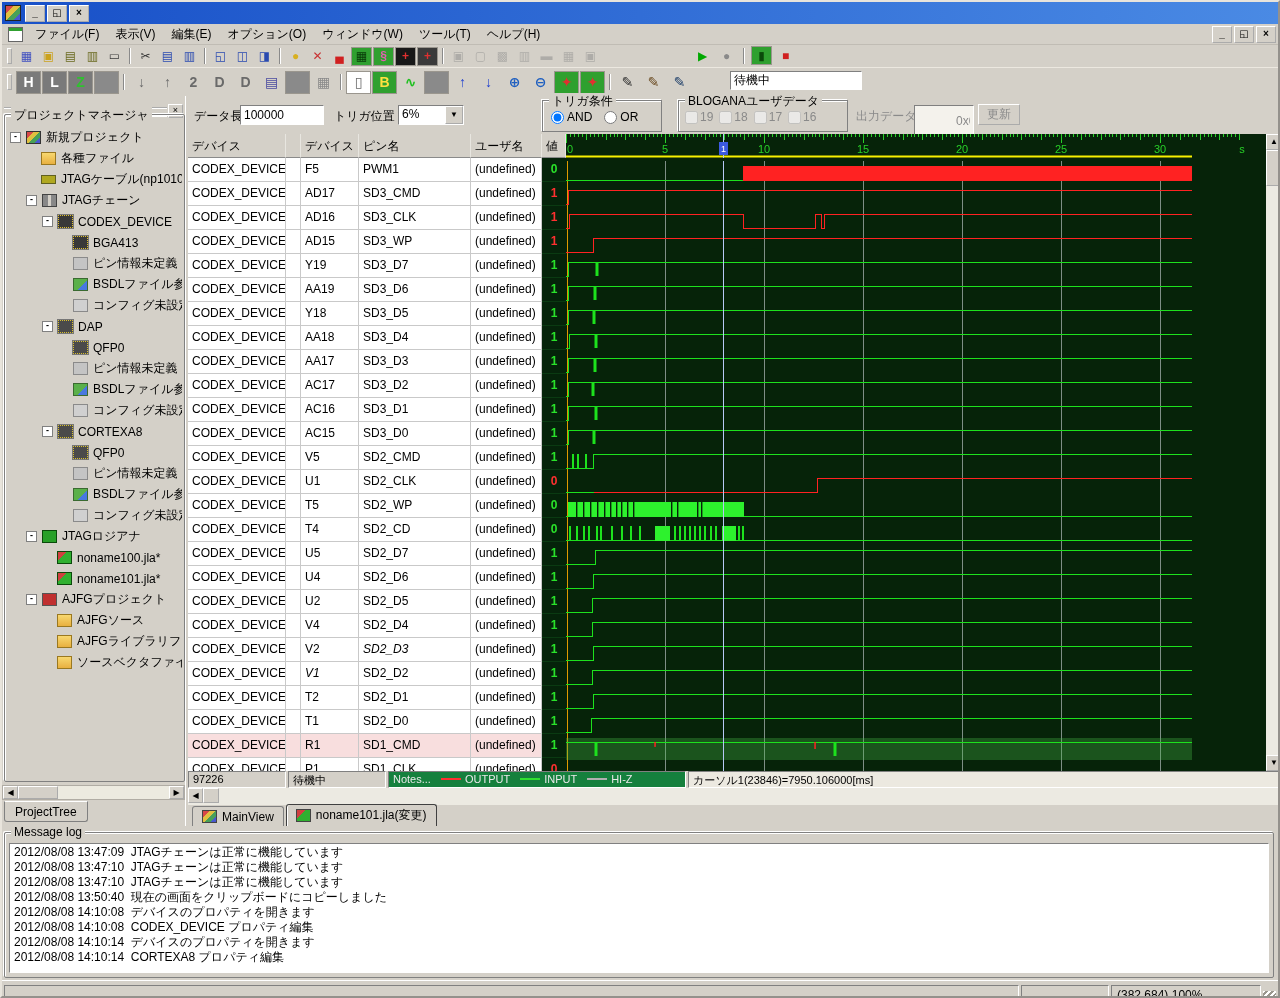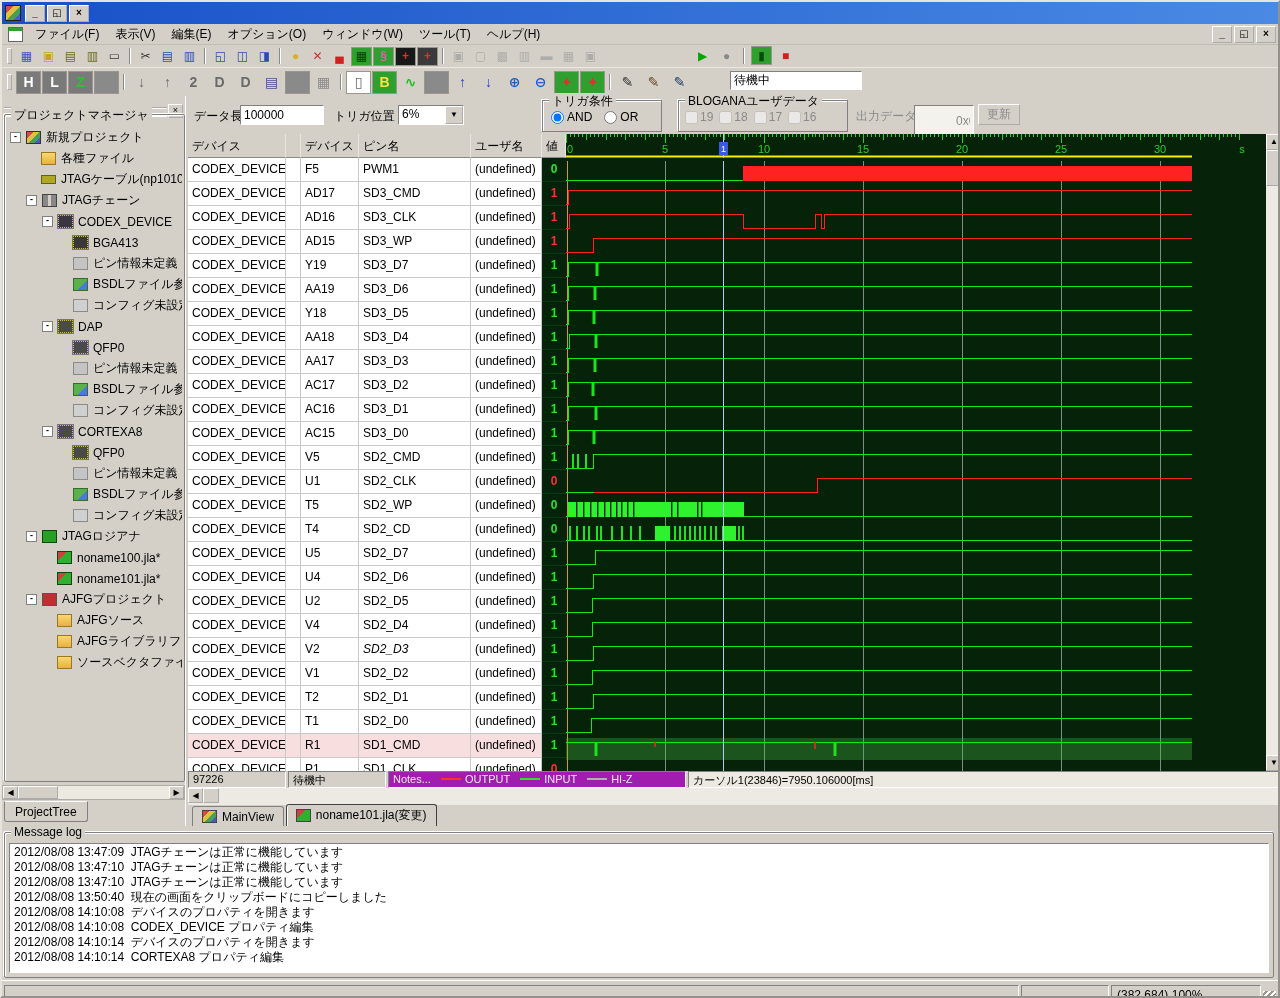"V1" span.tc { font-style: none -> italic }
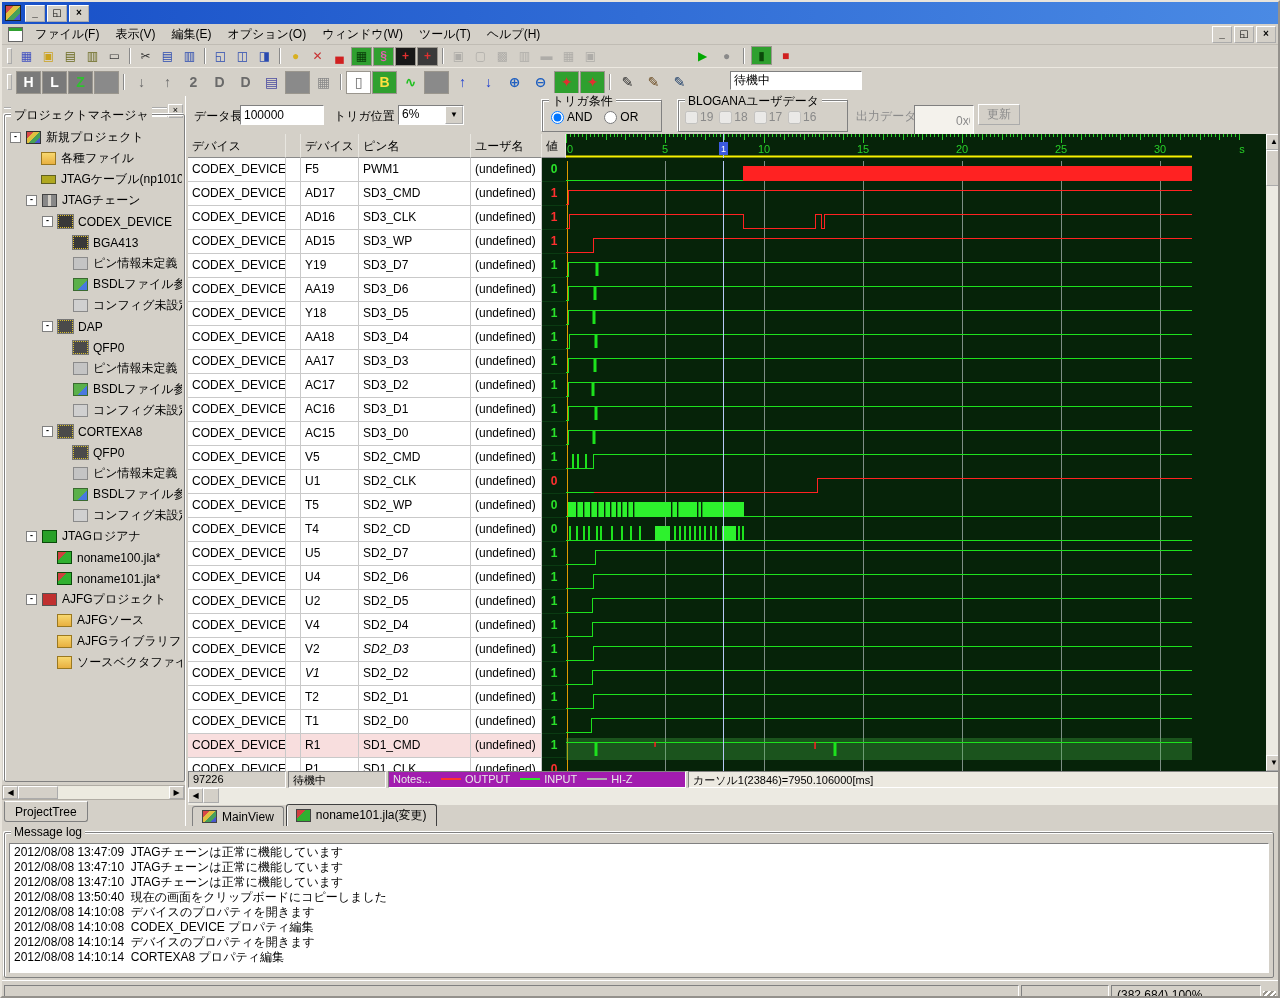"Notes... OUTPUT INPUT HI-Z" .sp.dark { background: #a21caf -> #15803d }
